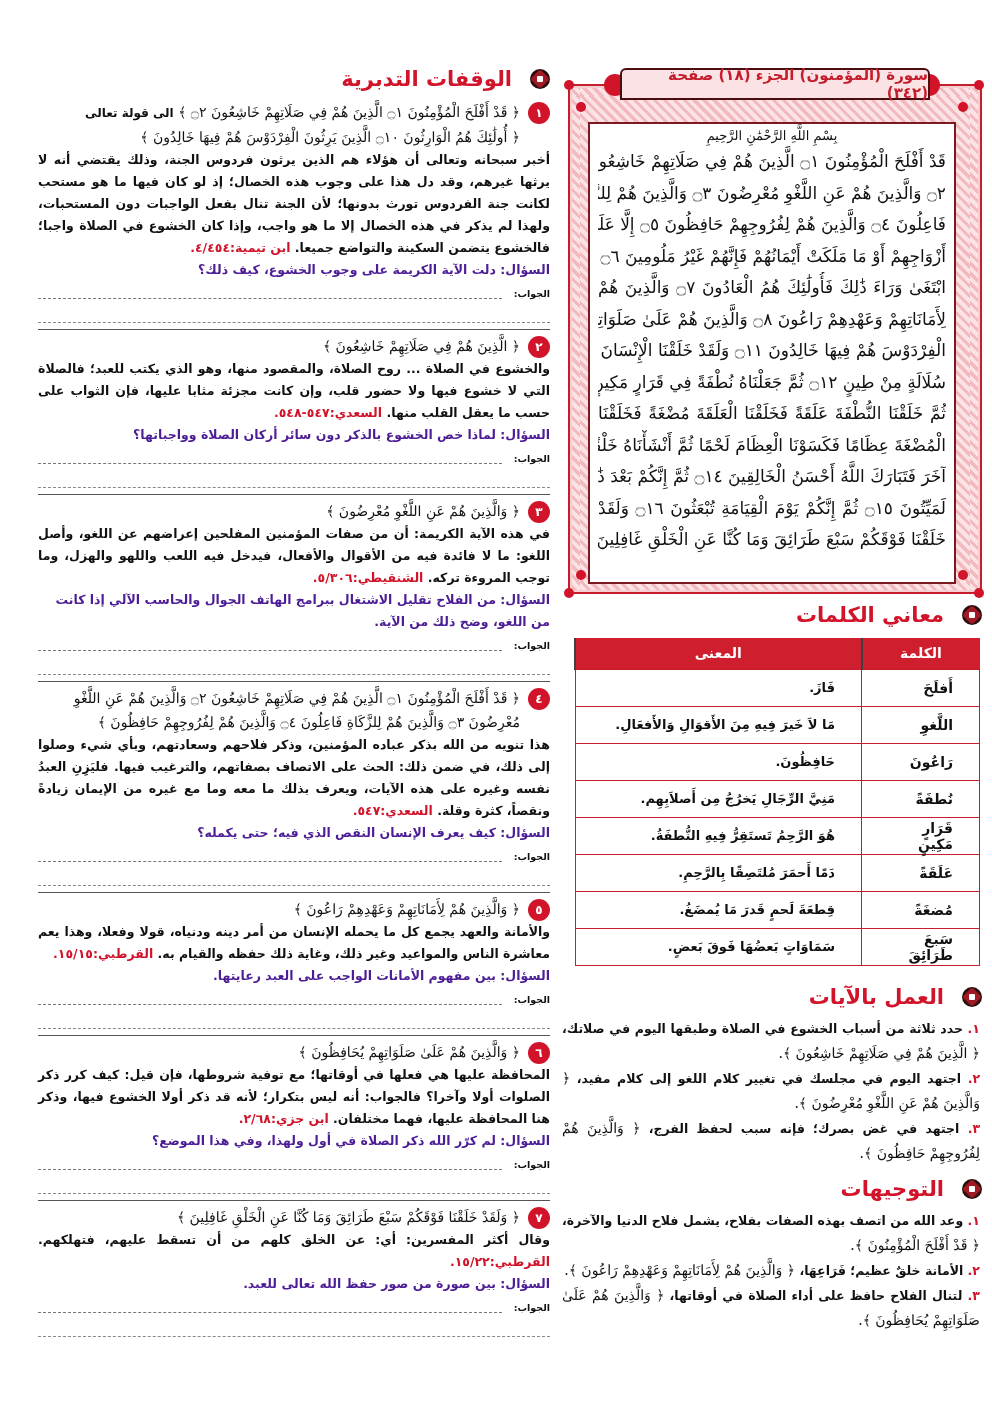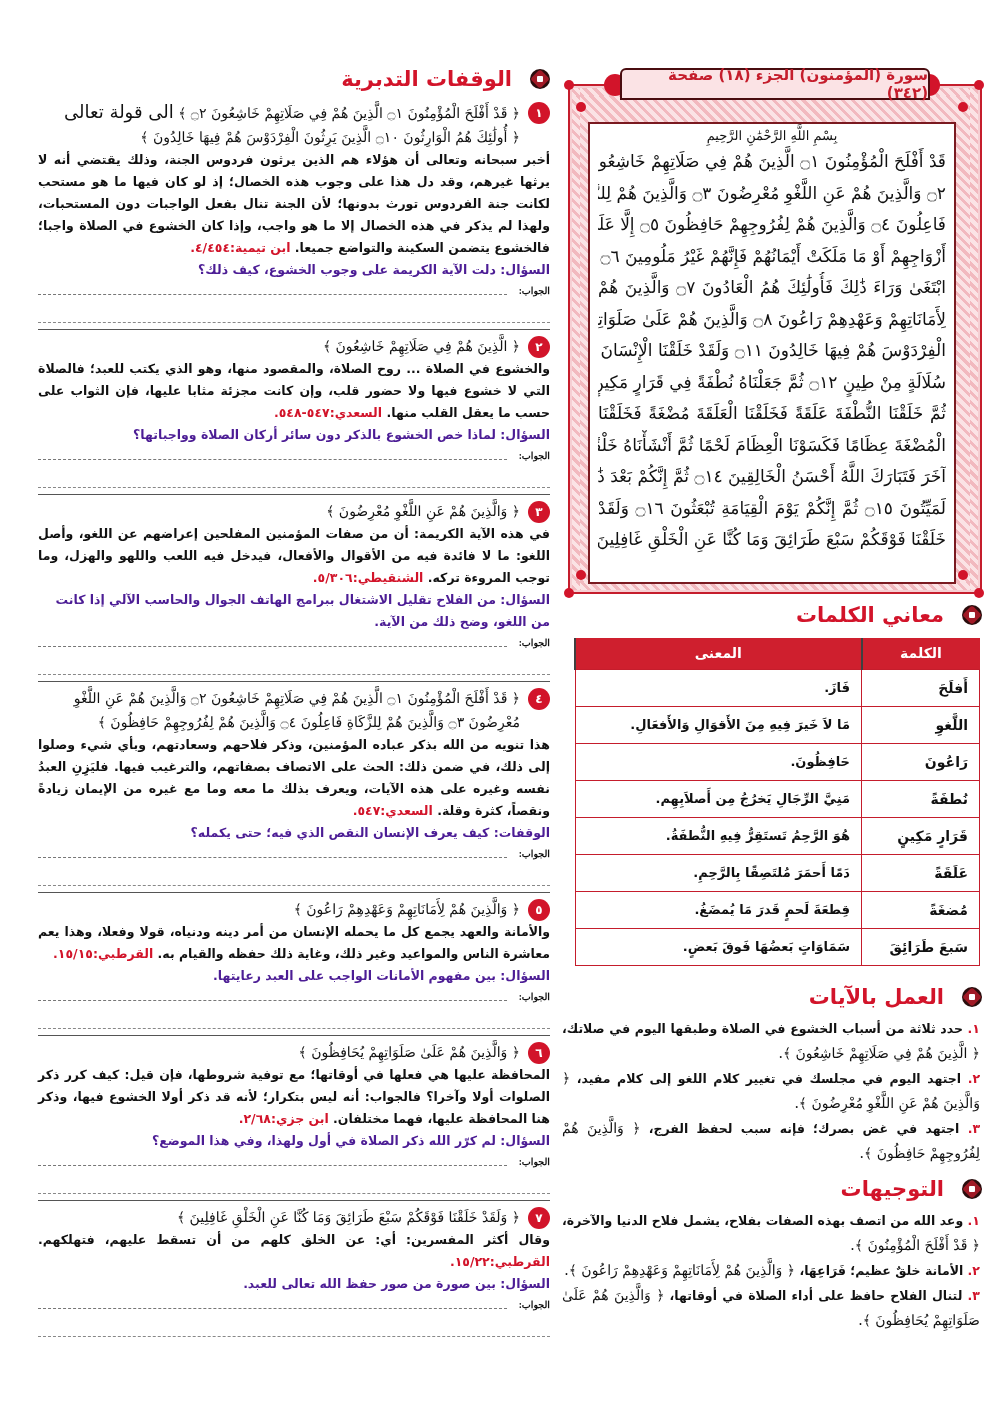"الى قولة تعالى" .ayah .tail { font-size: 18px -> 12px; font-weight: normal -> bold }
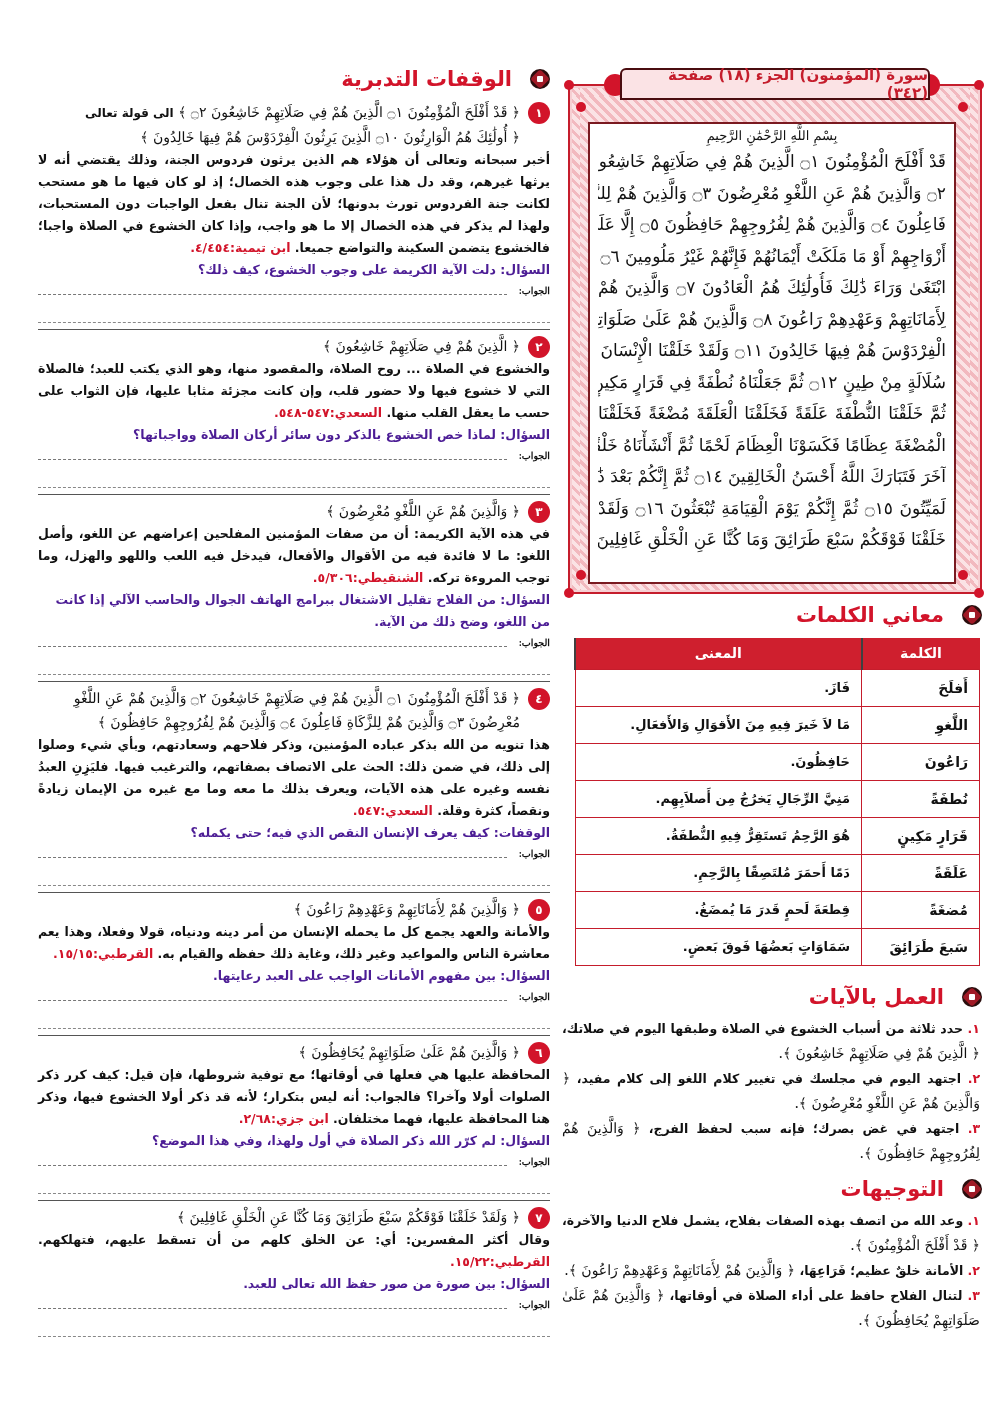"الجواب:" .answer-row { align-items: center -> flex-end; font-family: Liberation Serif, serif -> none }
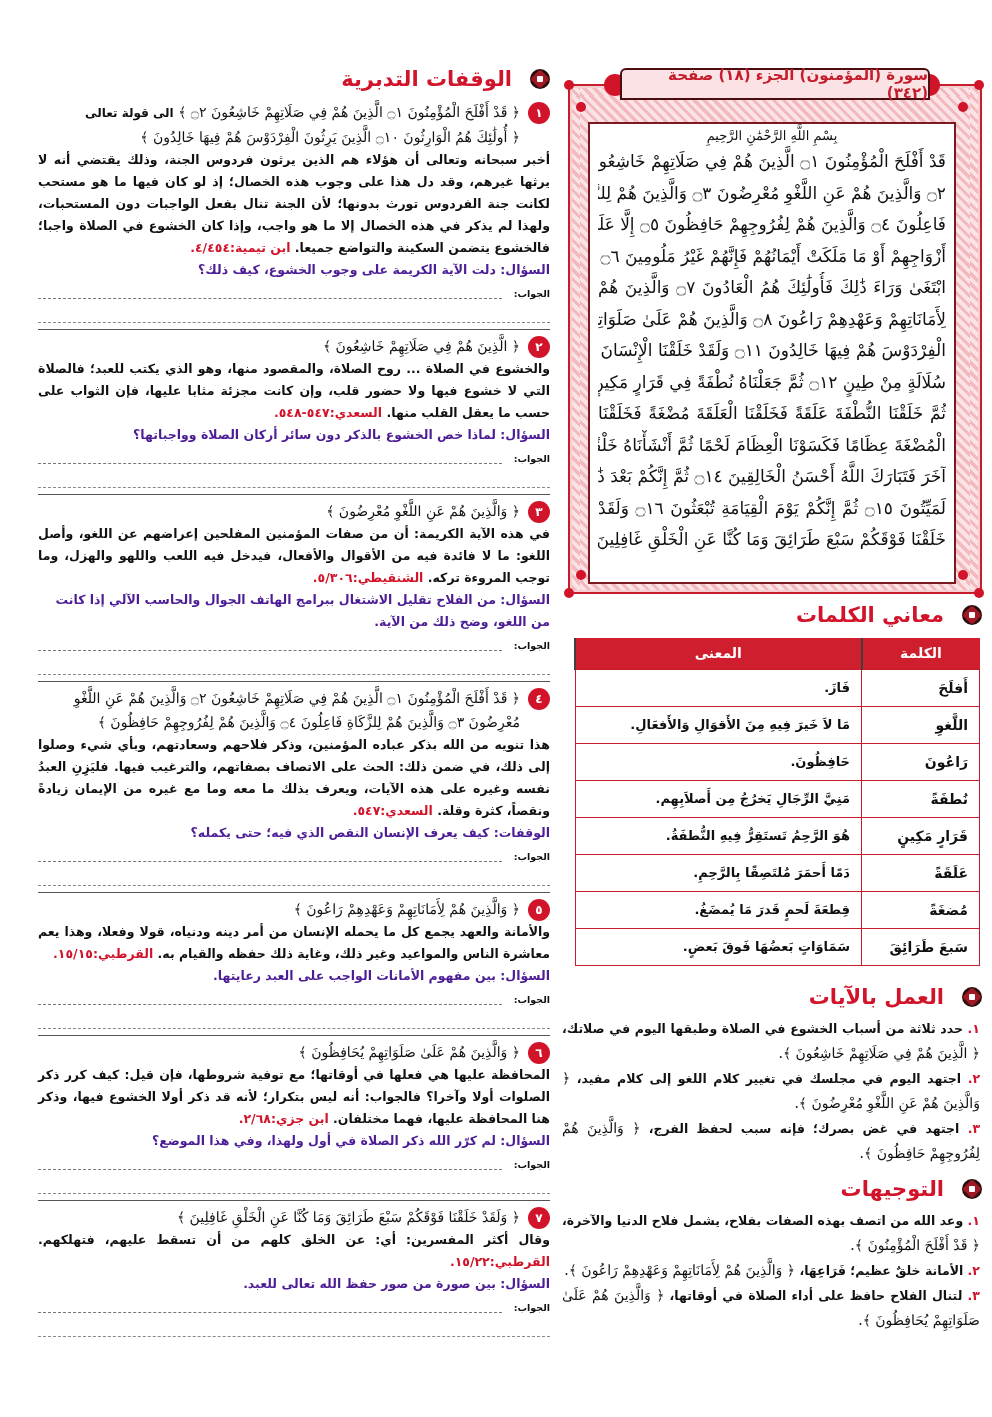"فَازَ." .mean-table td { padding: 0 11px -> 0 26px }
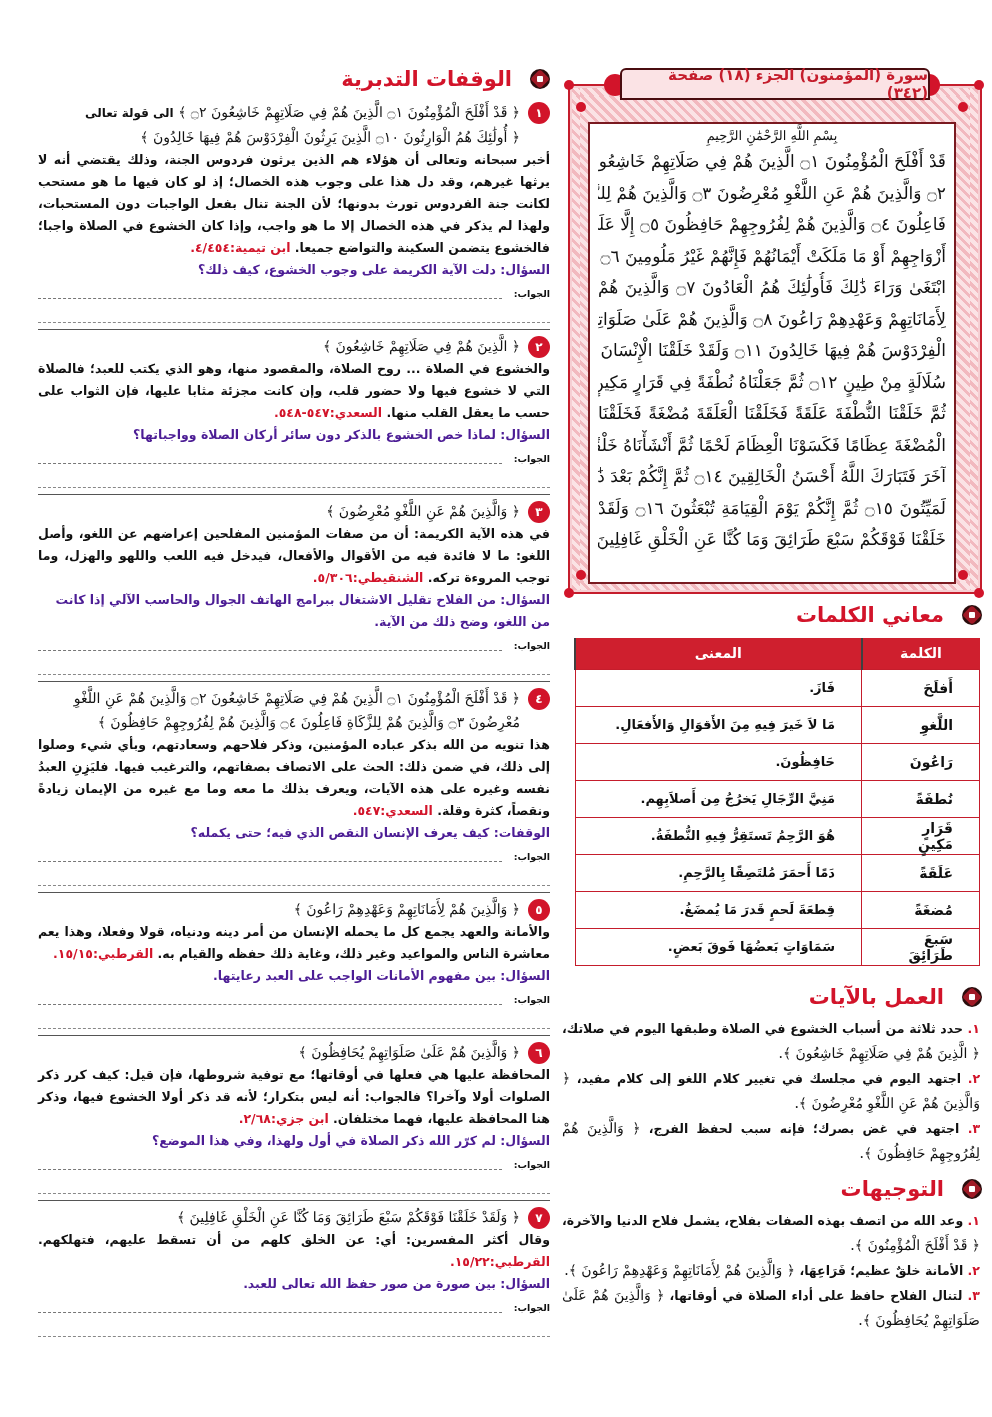"الوقفات: كيف يعرف الإنسان النقص" div.question { text: الوقفات -> السؤال }
